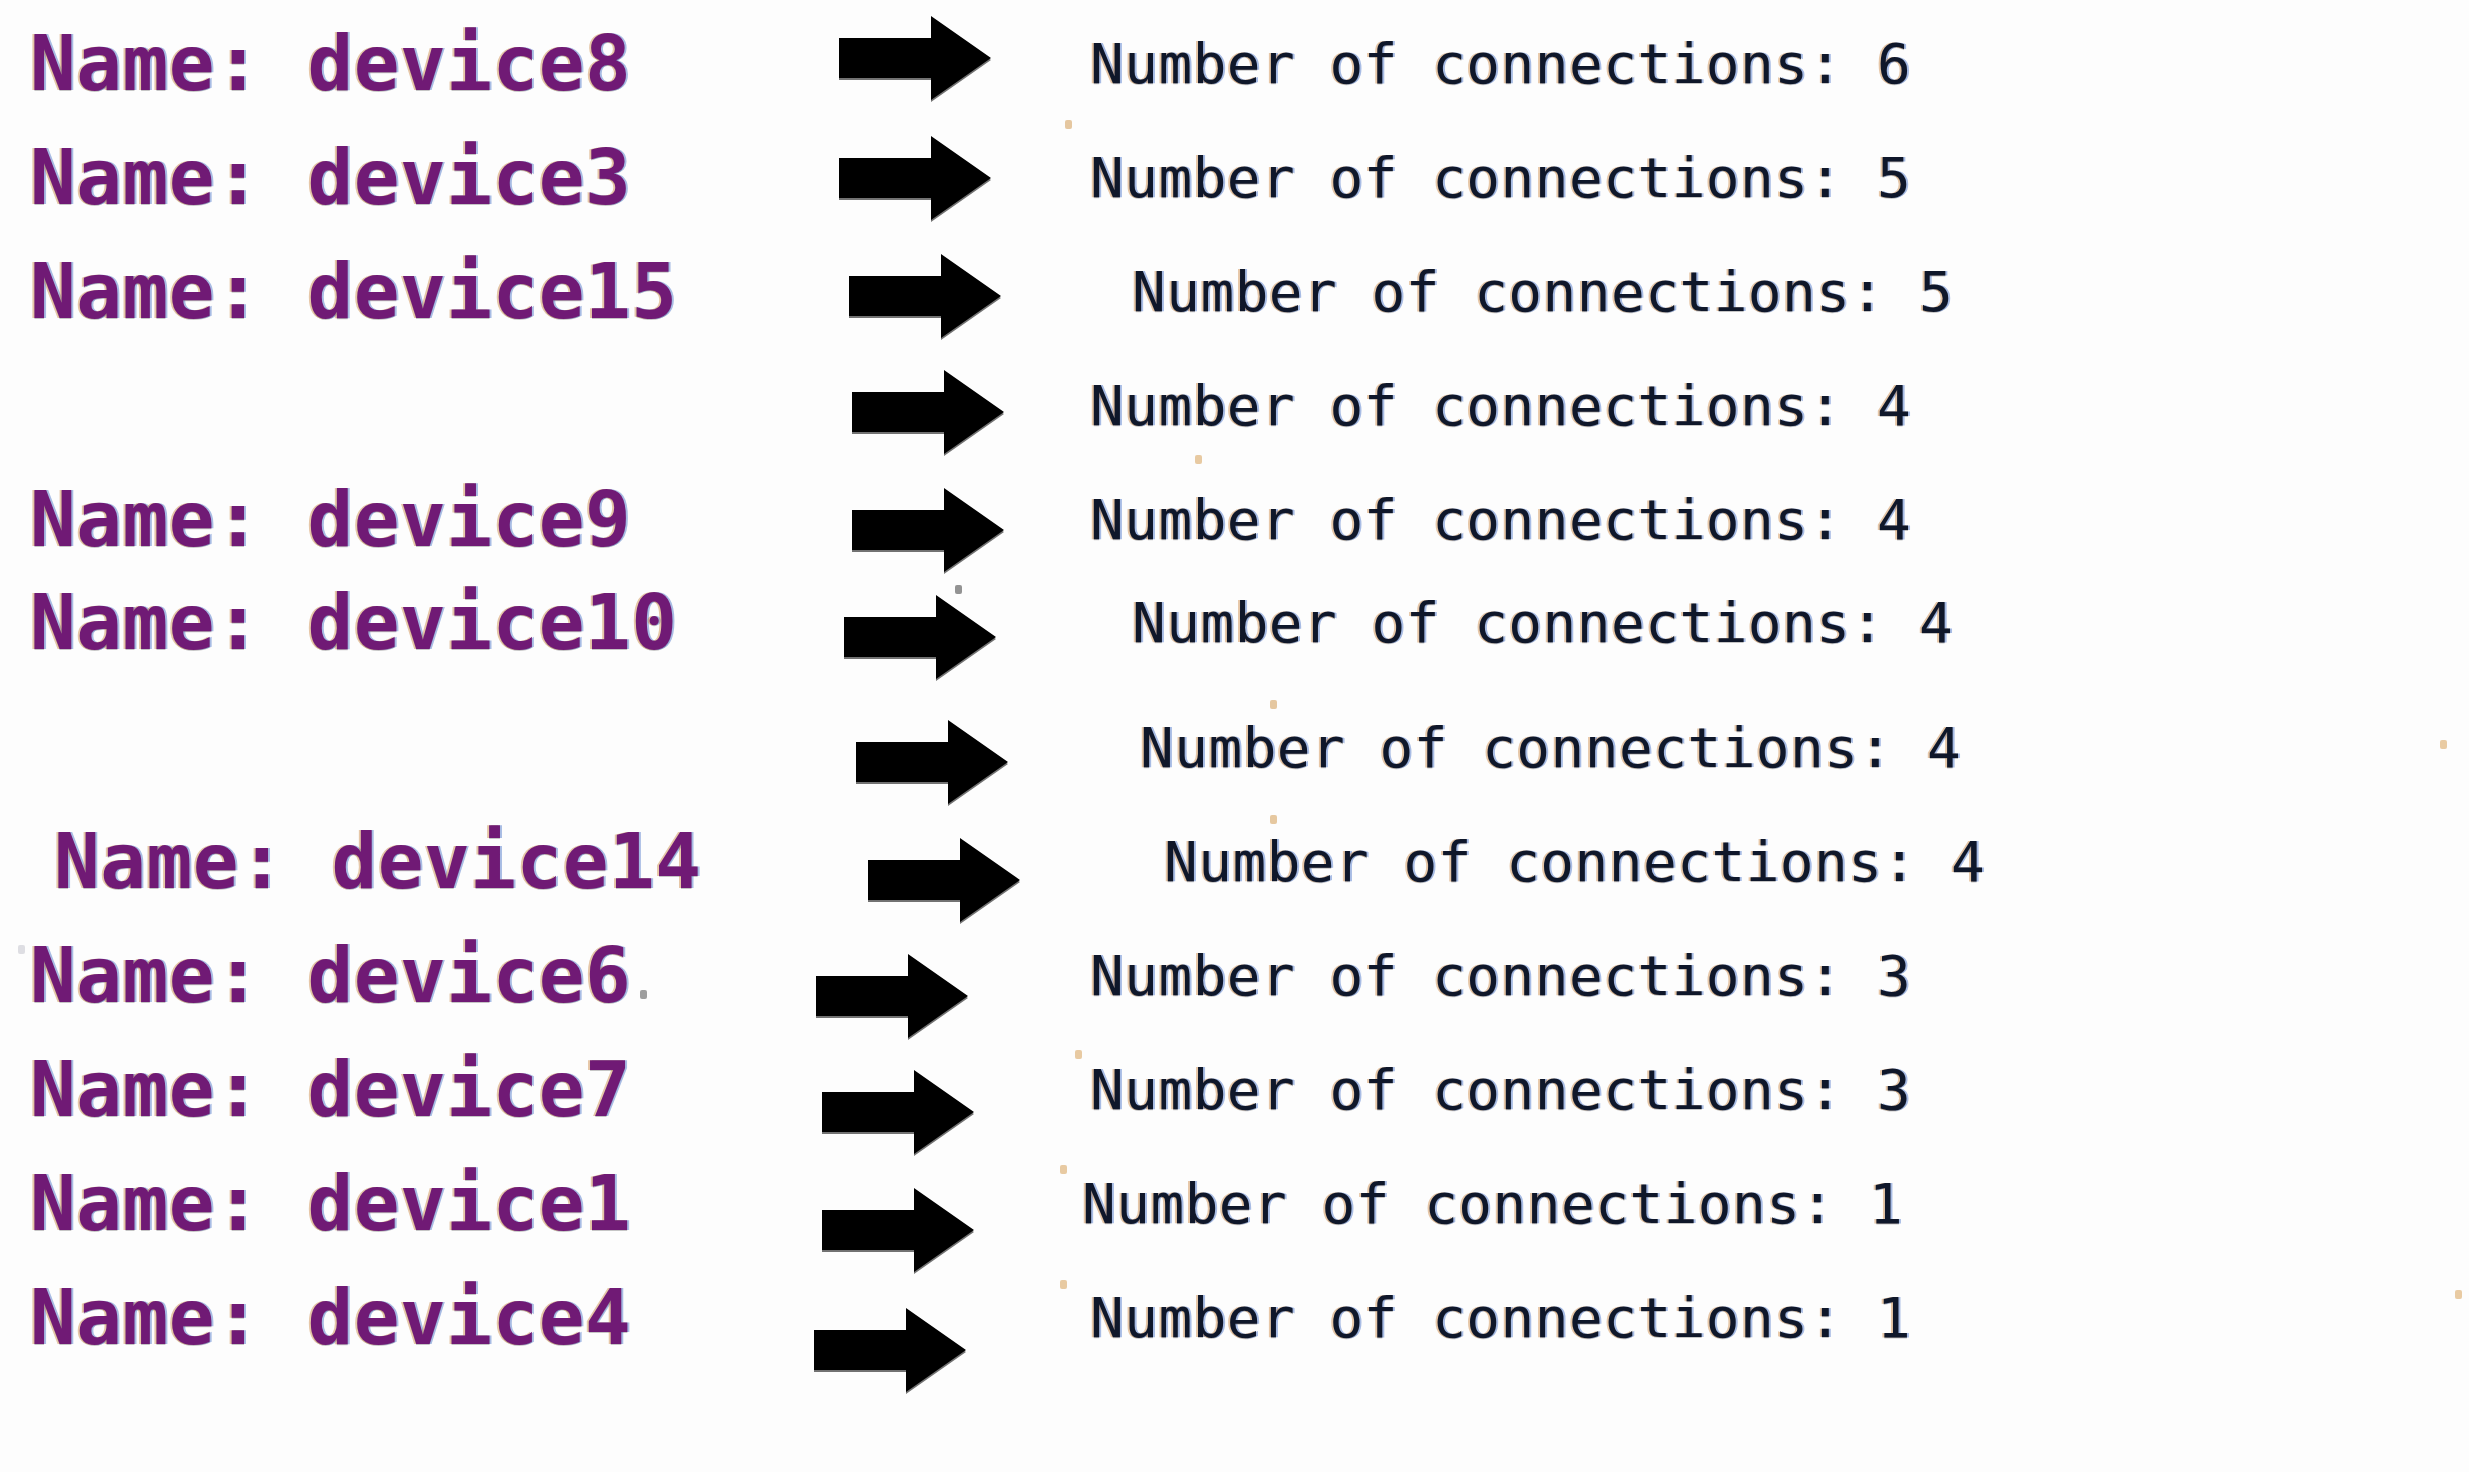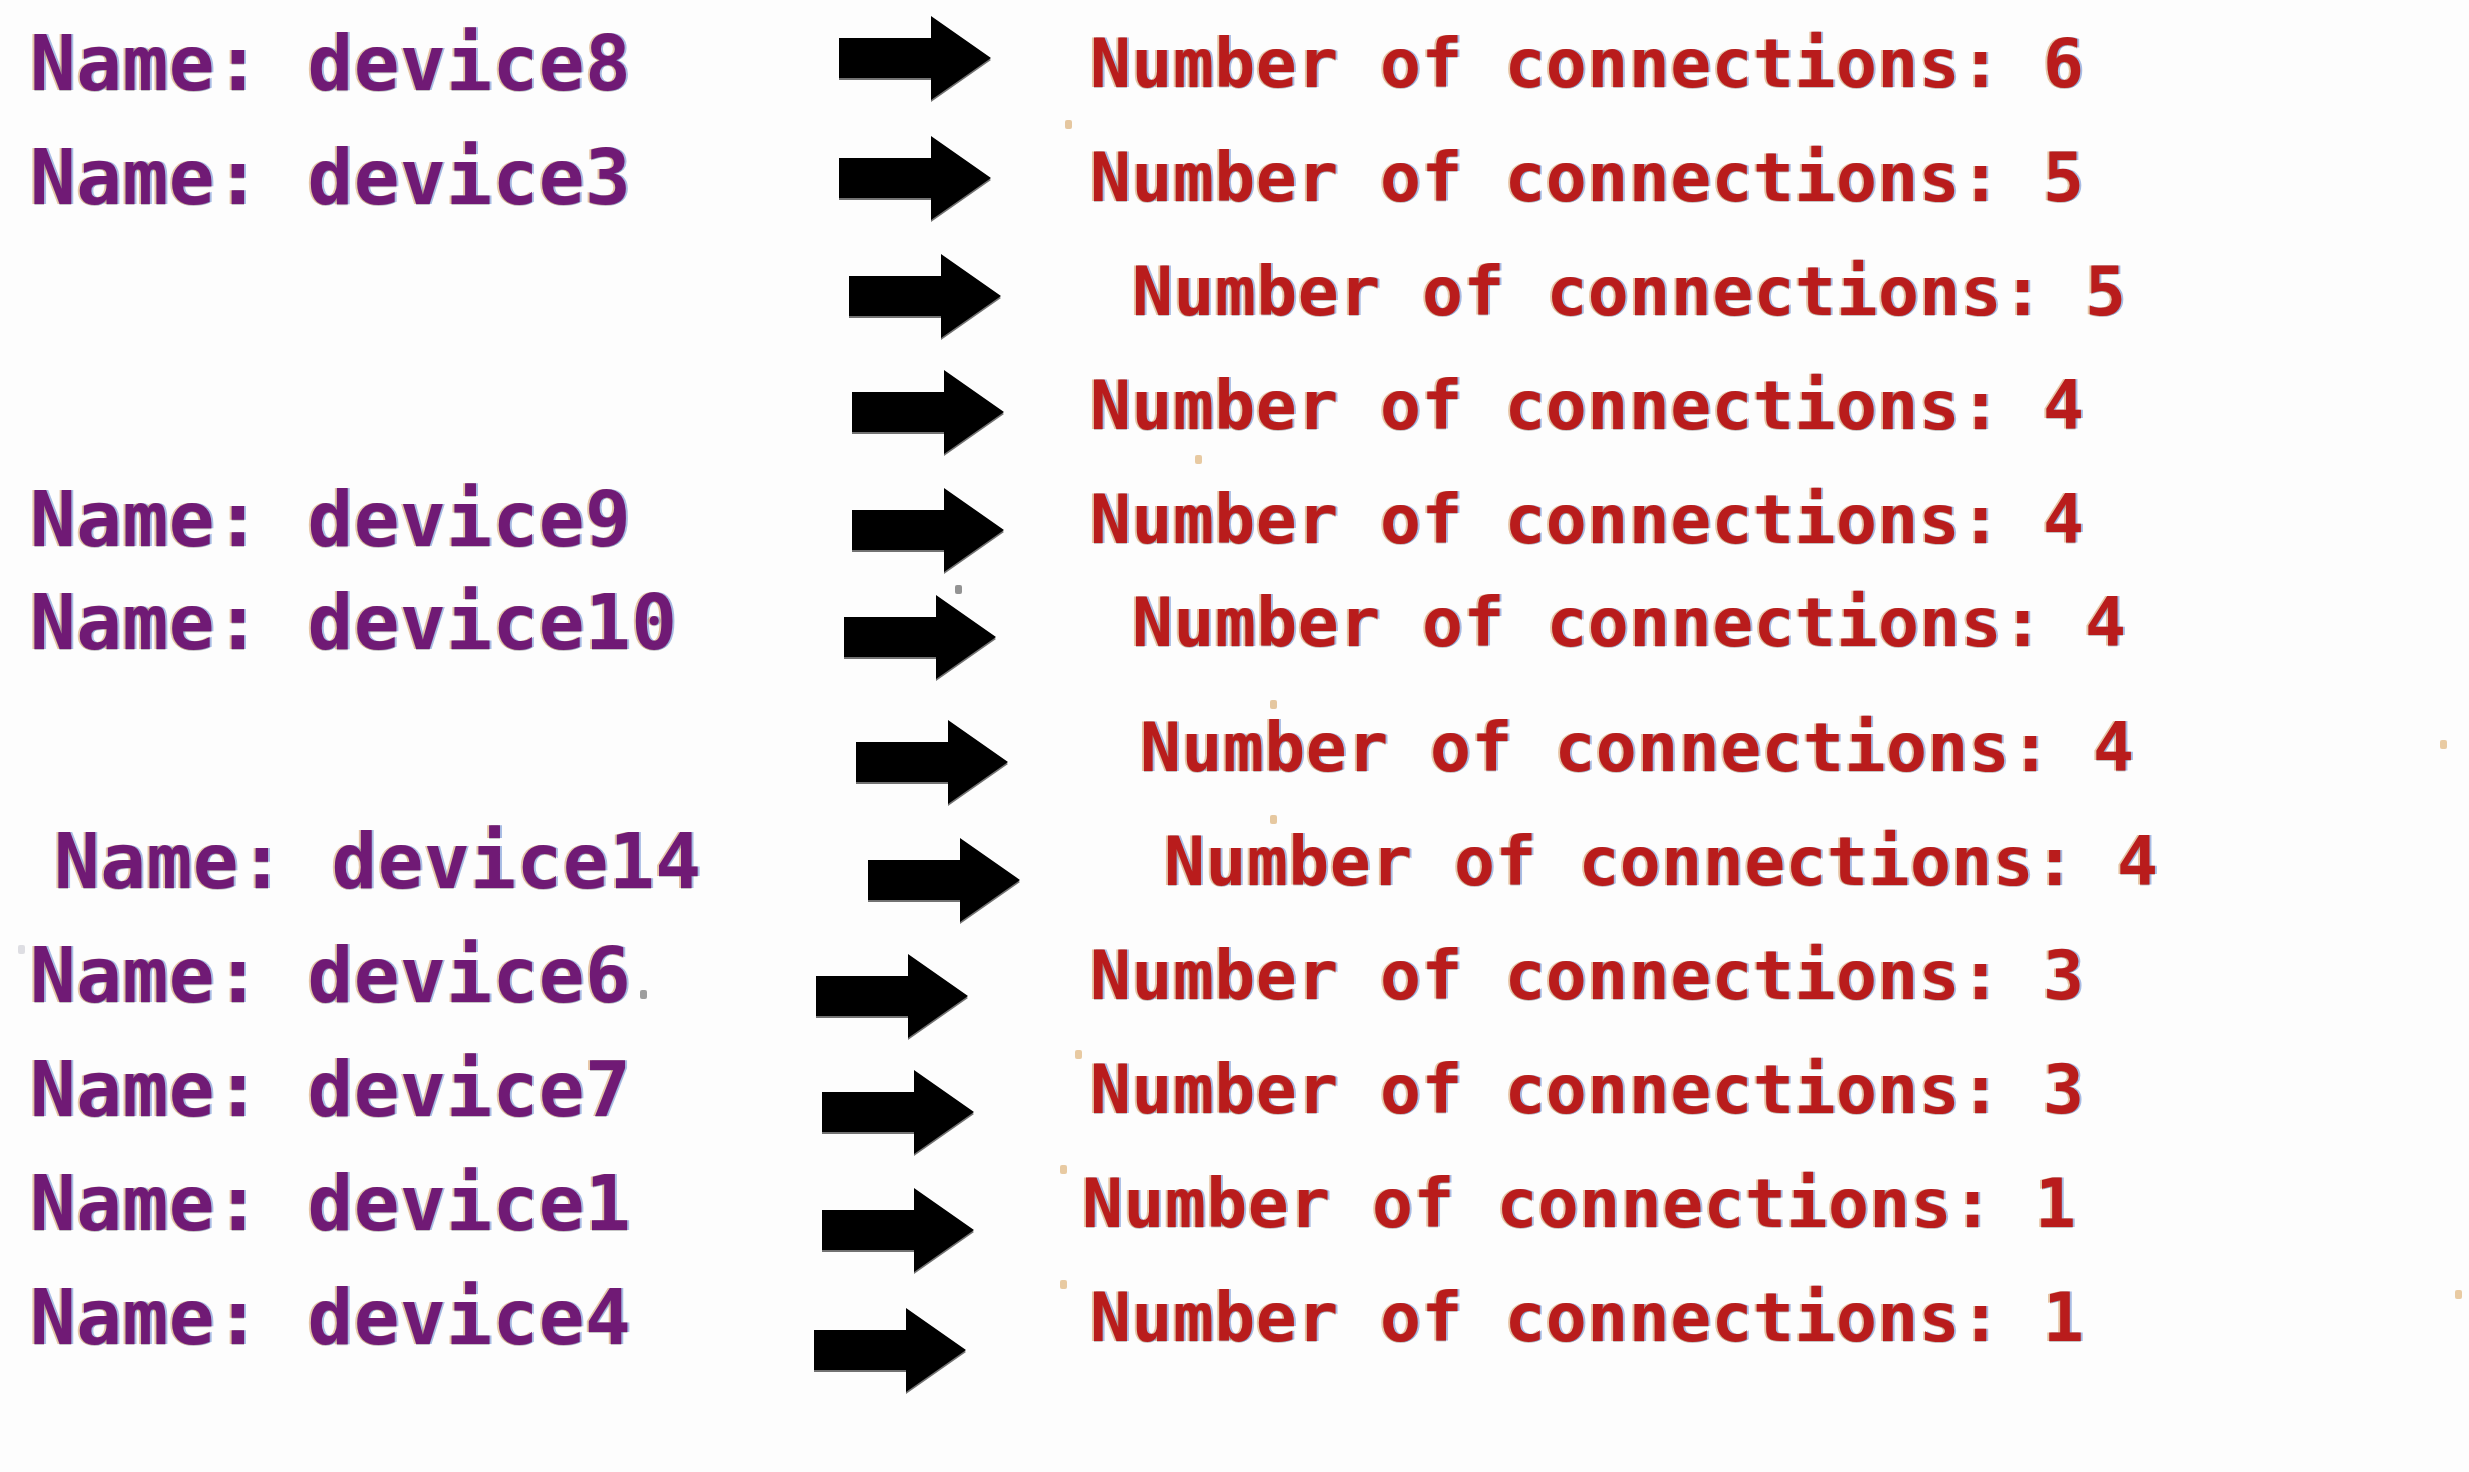"Number of connections: 6" .conn-cell { color: #b91c1c -> #0f172a; font-size: 68px -> 56px; font-weight: 700 -> 400 }
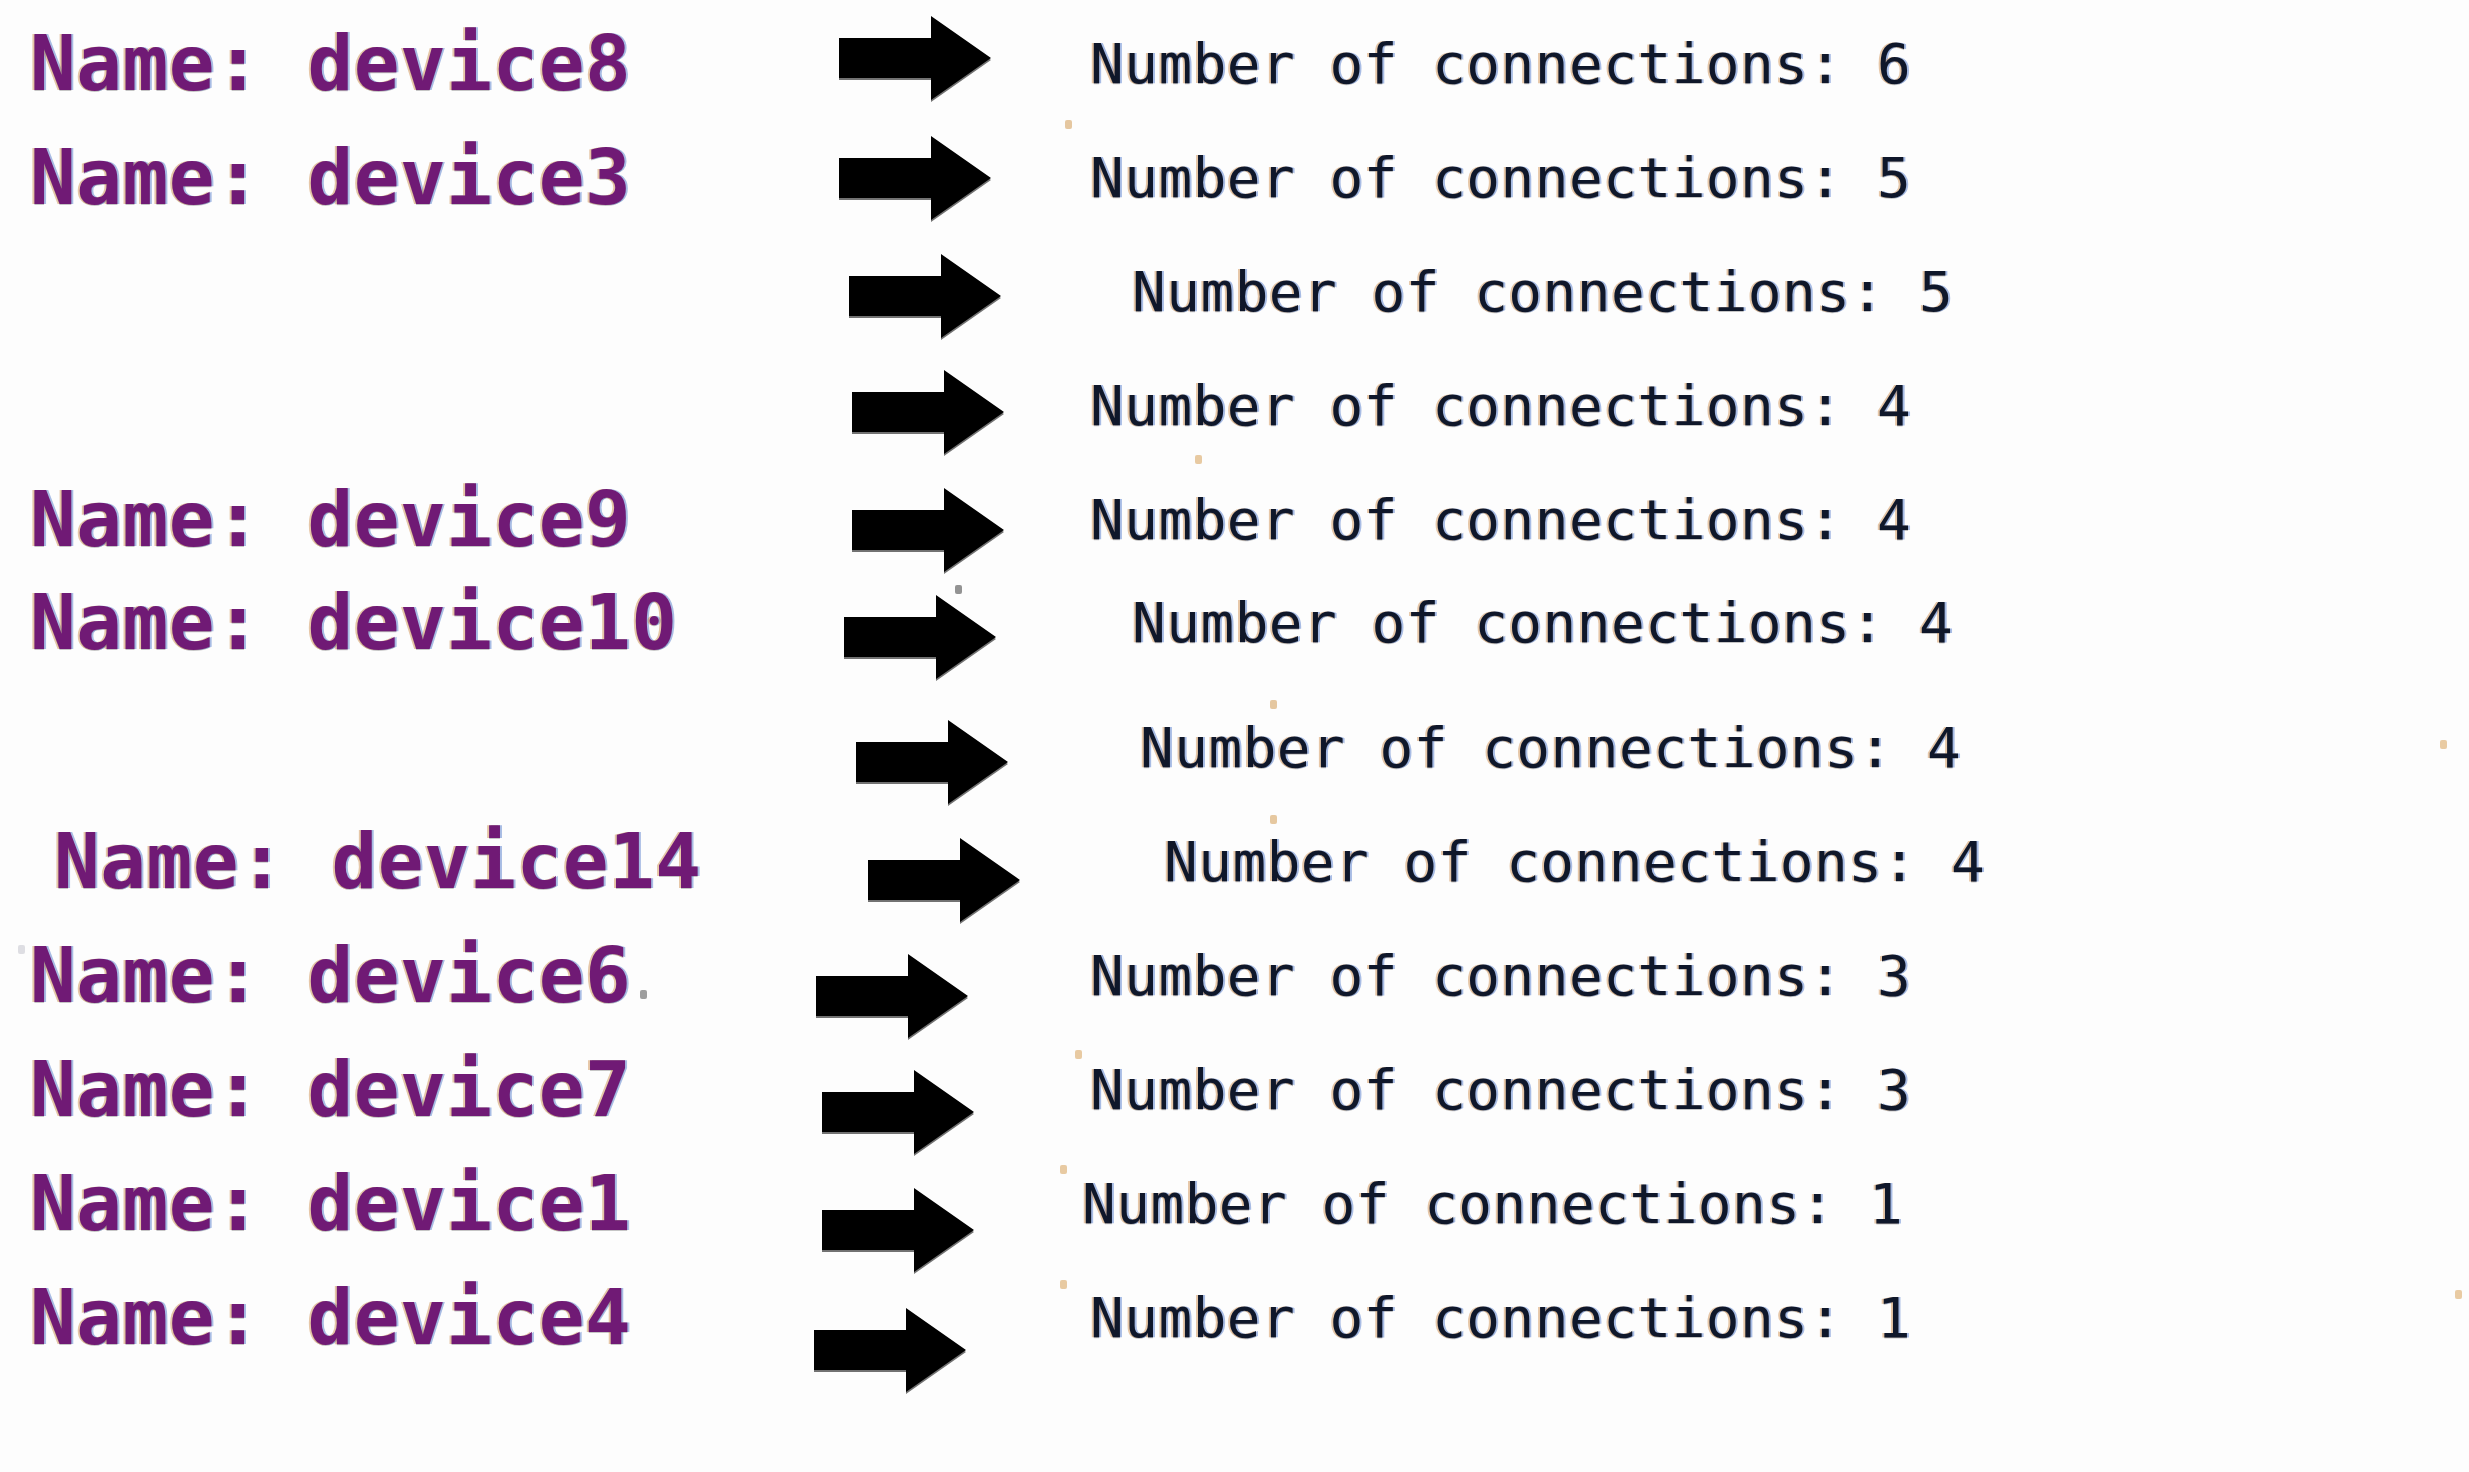"Name: device15" span.name-cell { html: none -> <span>Name: device15</span> }
